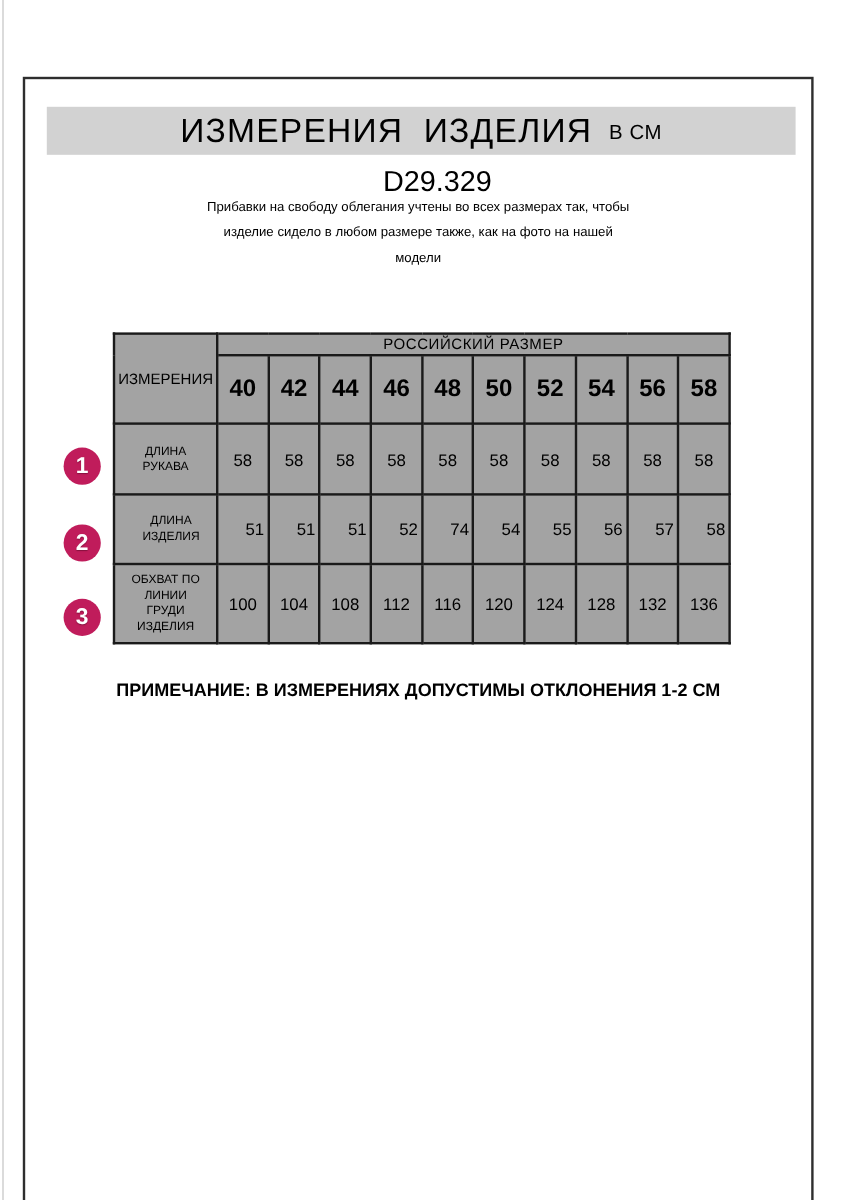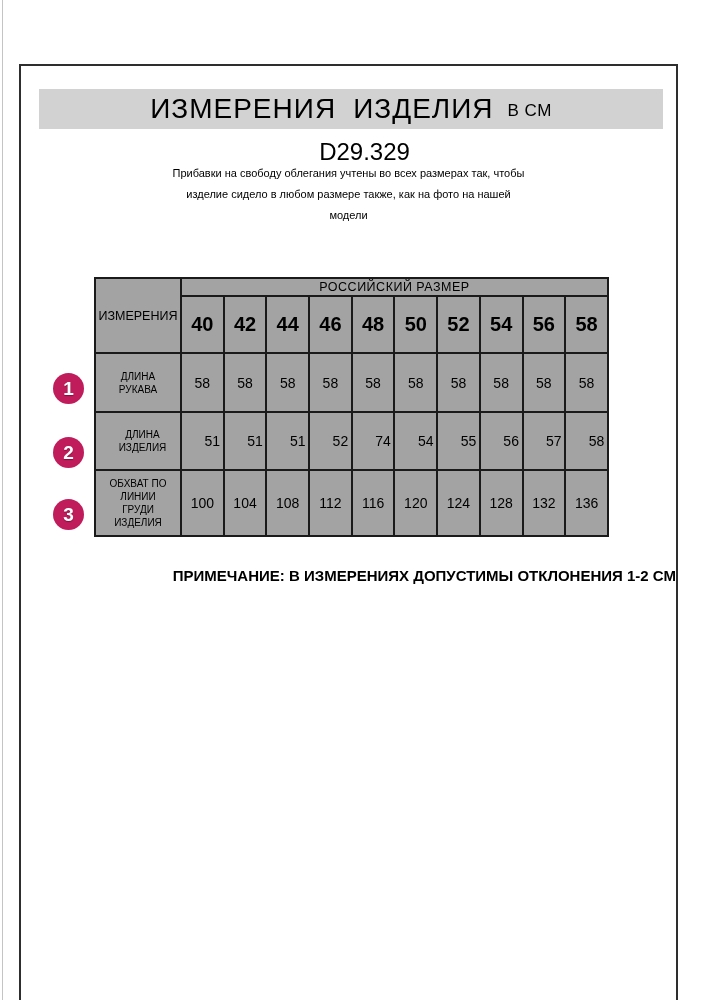"ПРИМЕЧАНИЕ: В ИЗМЕРЕНИЯХ ДОПУСТИМЫ" .note { text-align: right -> center }
